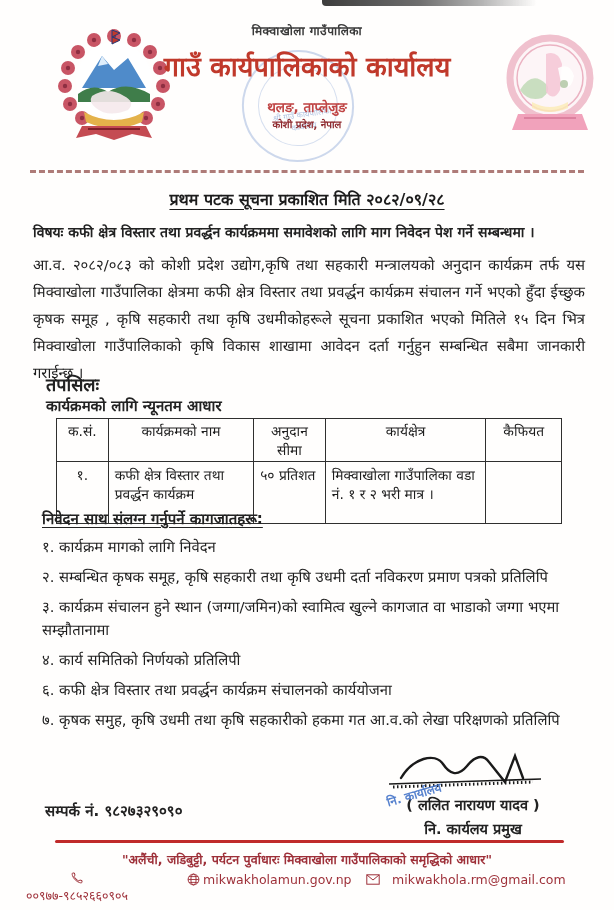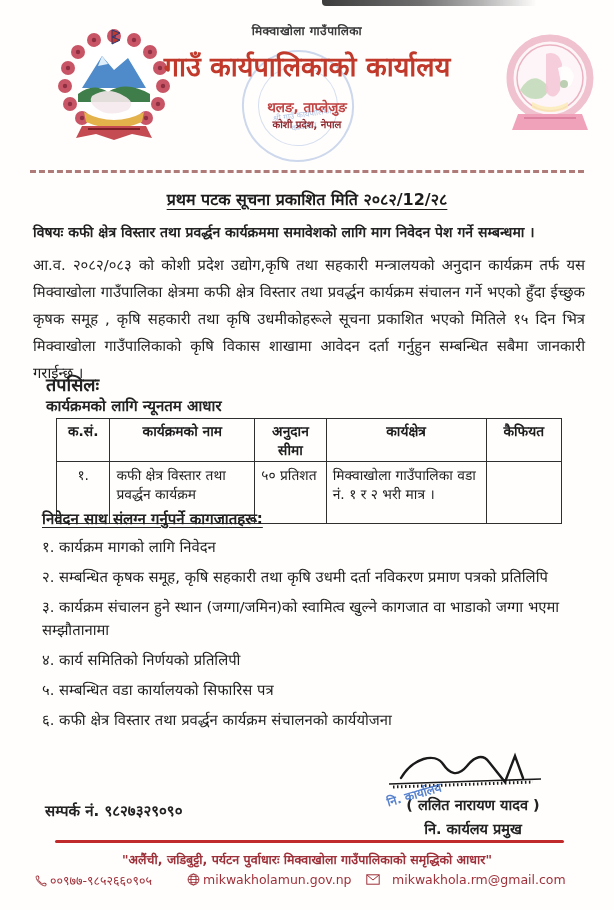"प्रथम पटक सूचना प्रकाशित मिति" div.title-line { text: २०८२/12/२८ -> २०८२/०९/२८ }
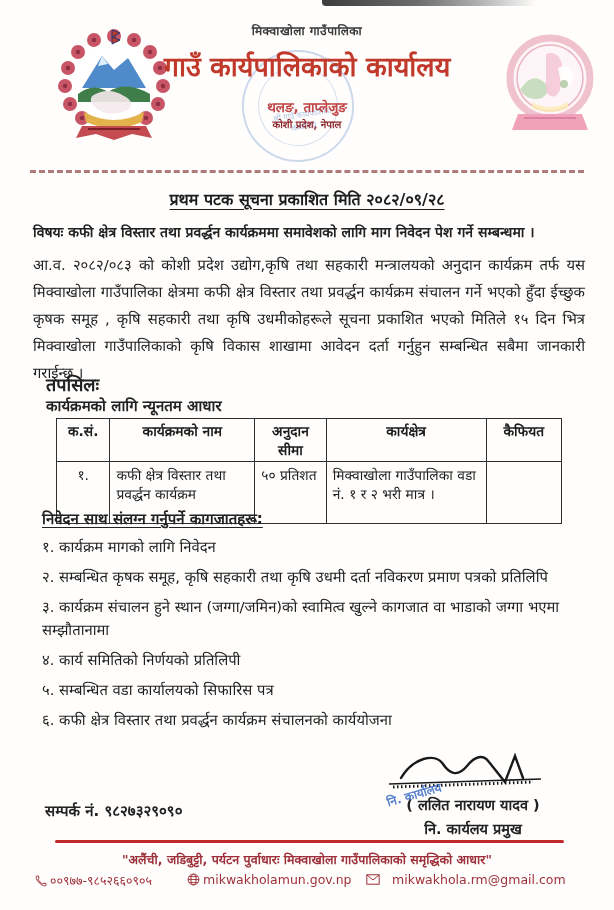"क.सं." .min-table th { font-weight: bold -> normal }
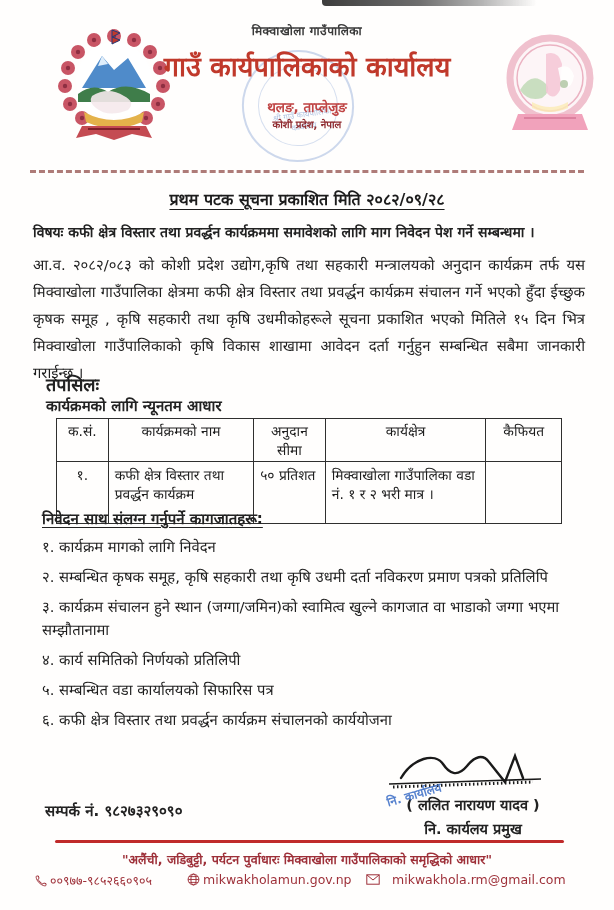"५. सम्बन्धित वडा कार्यालयको सिफारिस" li { html: <li>५. सम्बन्धित वडा कार्यालयको सिफारिस पत्र</li> -> none }
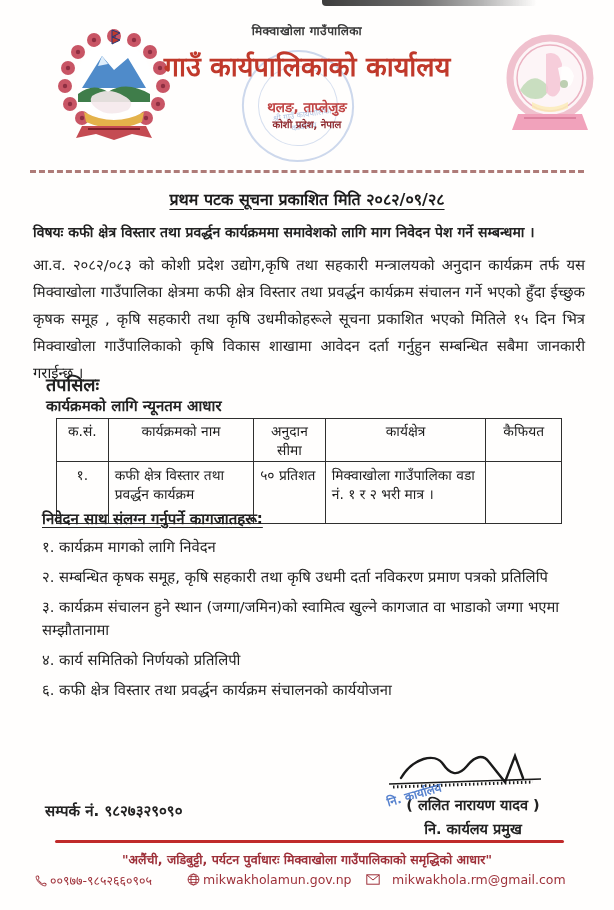"७. कृषक समुह, कृषि उधमी" li { html: none -> <li>७. कृषक समुह, कृषि उधमी तथा कृषि सहकारीको हकमा गत आ.व.को लेखा परिक्षणको प्रतिलिपि</li> }
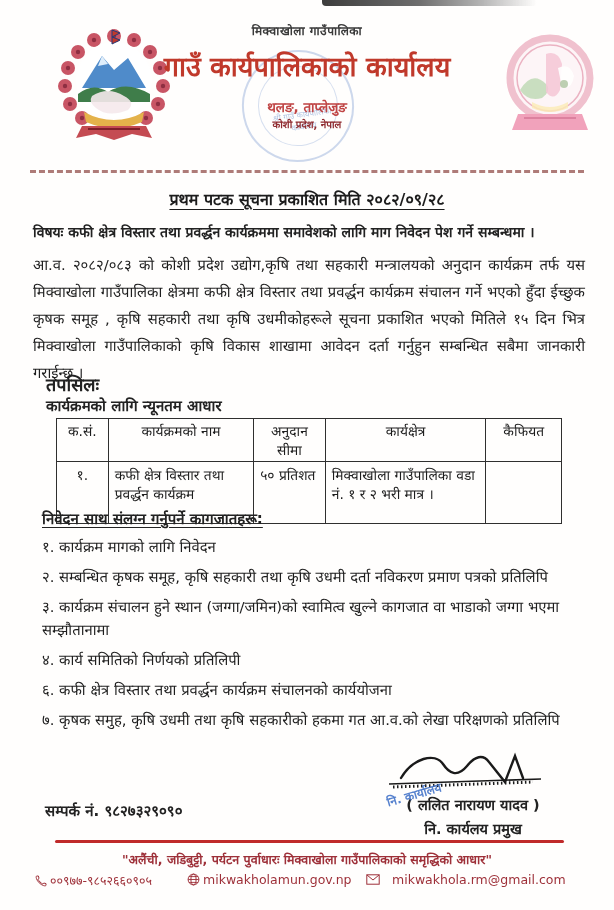"००९७७-९८५२६६०९०५" .f-phone { flex-direction: none -> column; left: 35px -> 26px }
